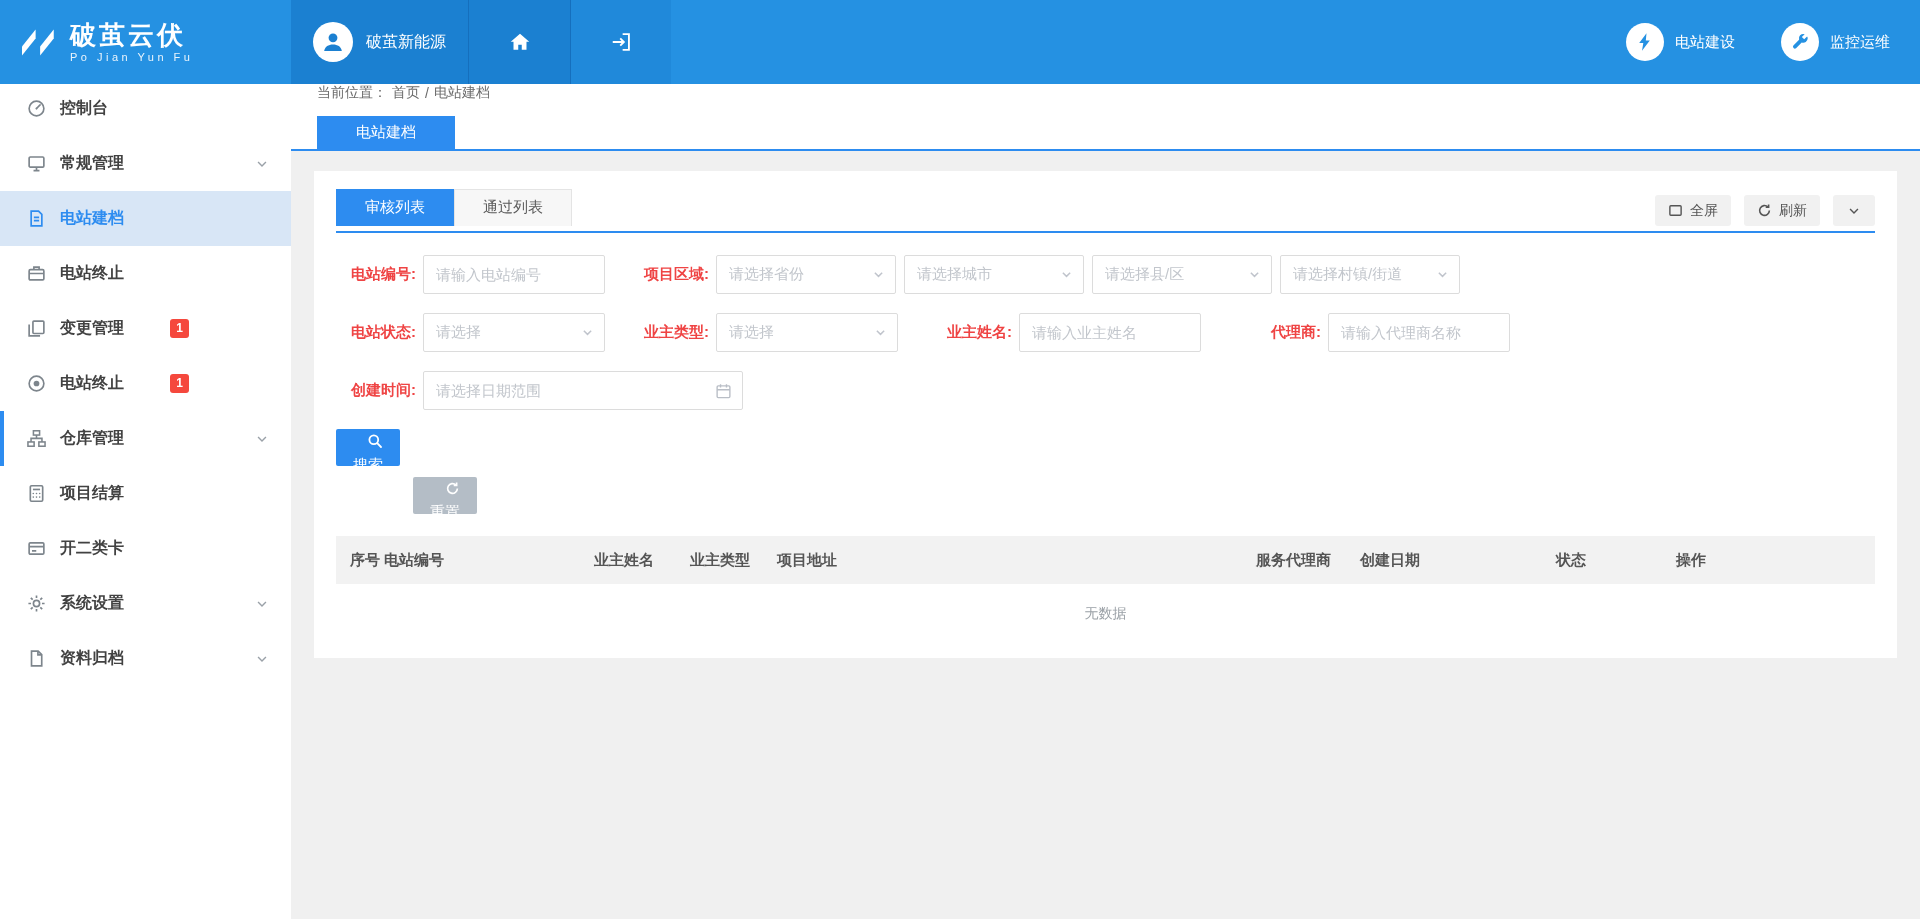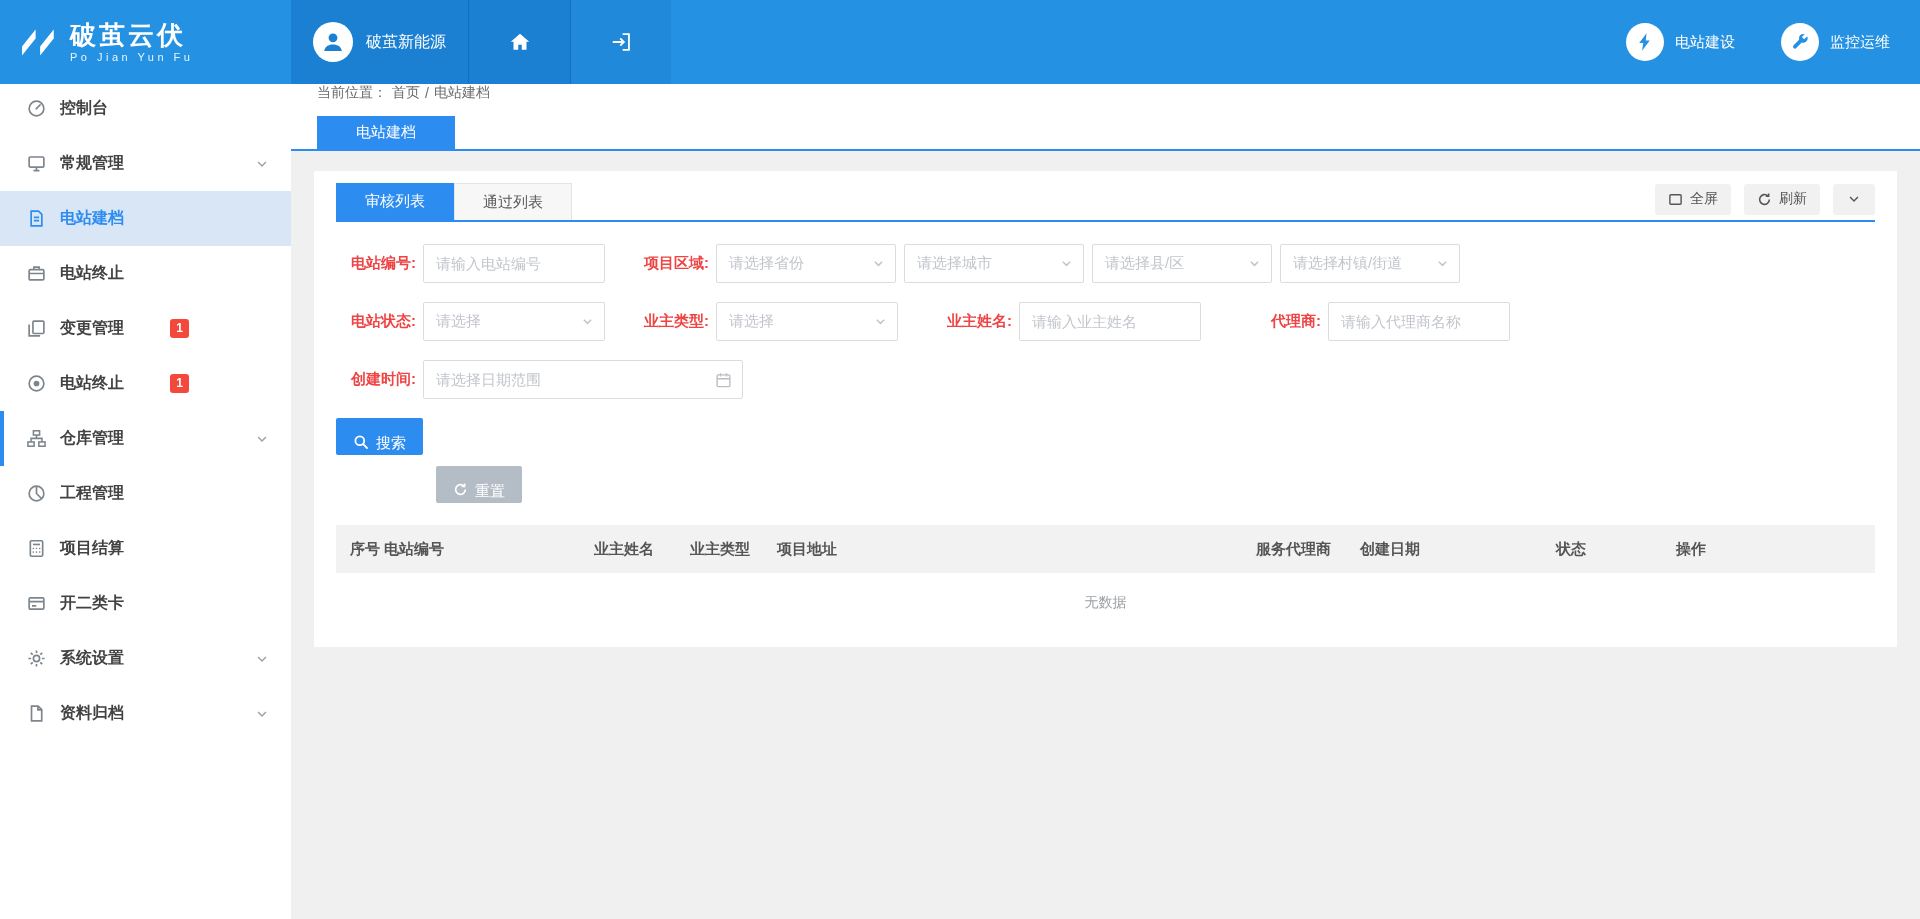"全屏" .tool-btn { margin-top: none -> 12px }
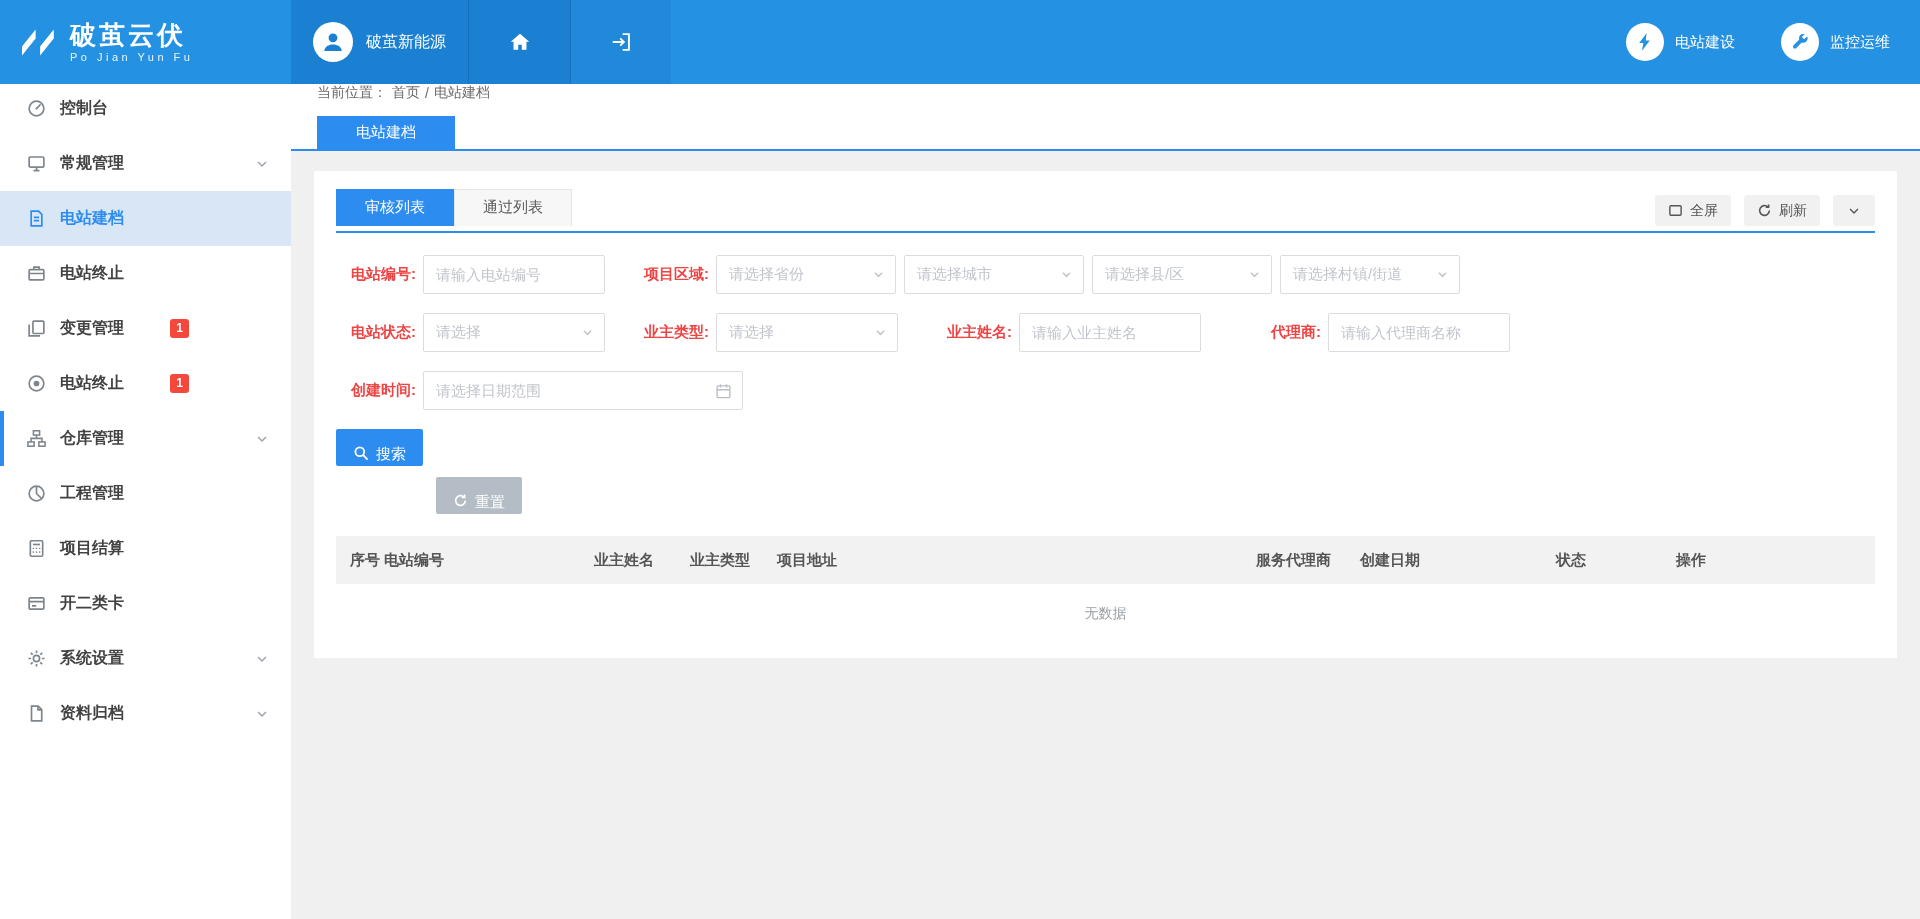"搜索" .btn { align-items: flex-start -> flex-end; flex-direction: none -> column; padding: 16px 17px -> 4px 17px }
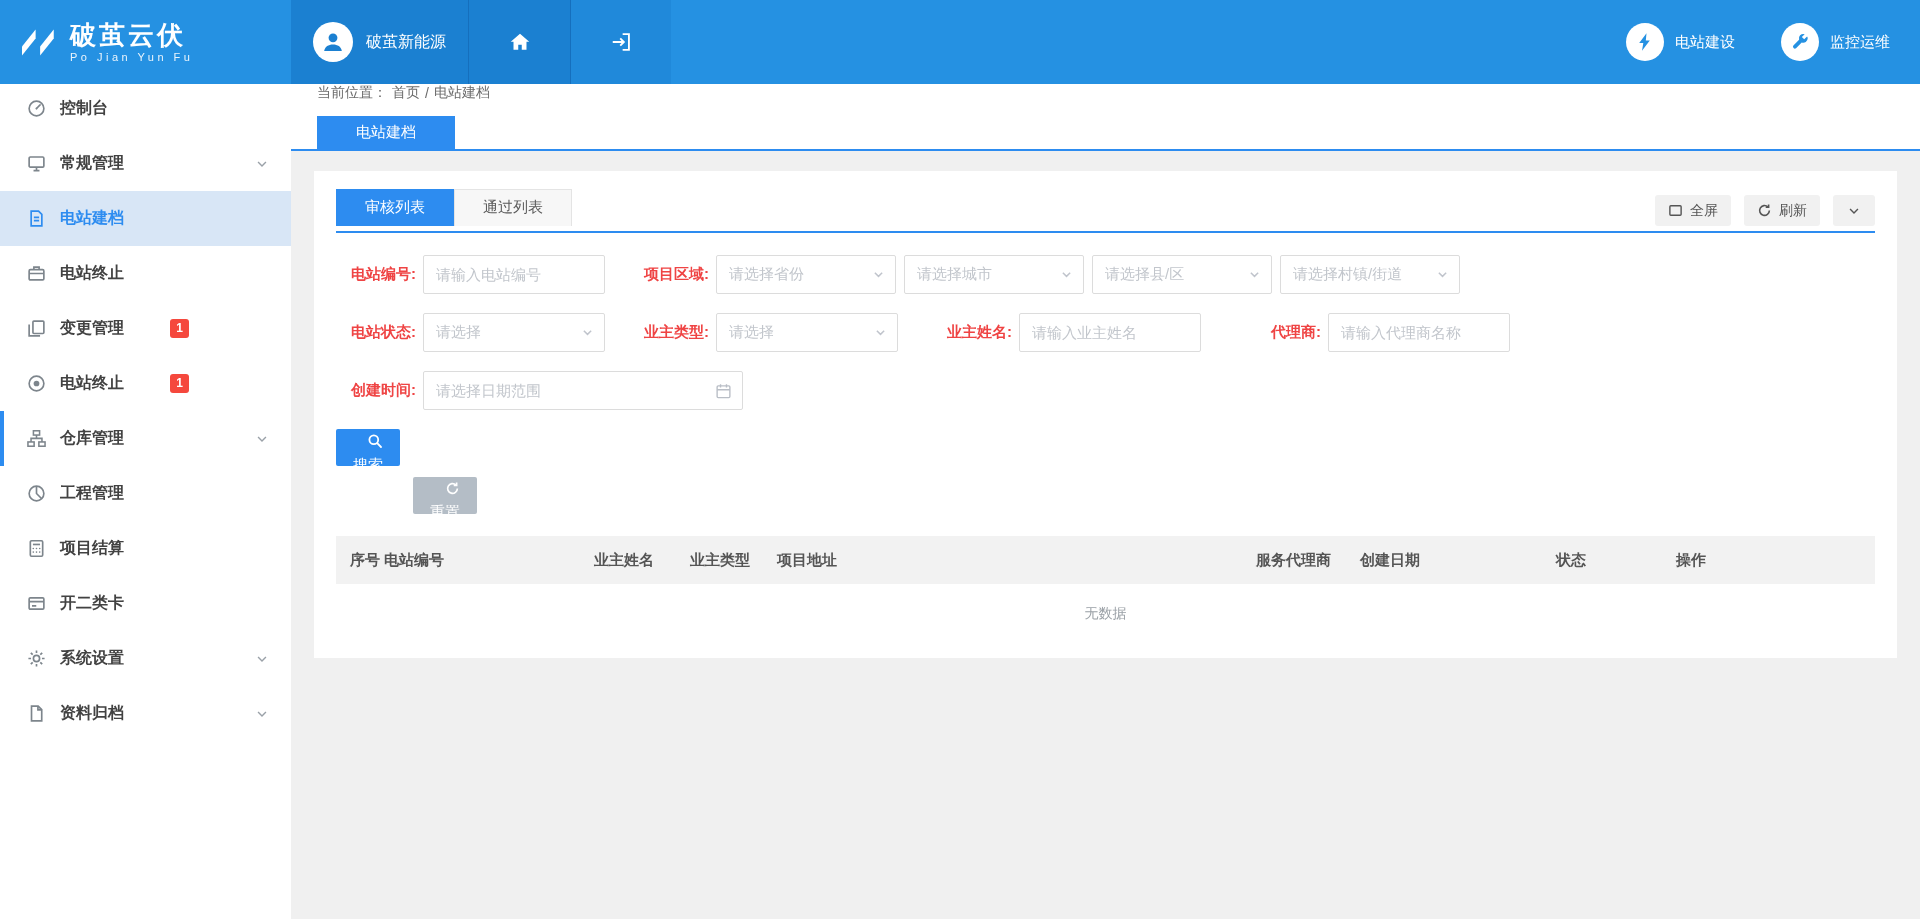"工程管理" div.side-item { html: <div> <span> <svg> <circle></circle> <path></path> </svg> </span> <span>工程管理</span> </div> -> none }
